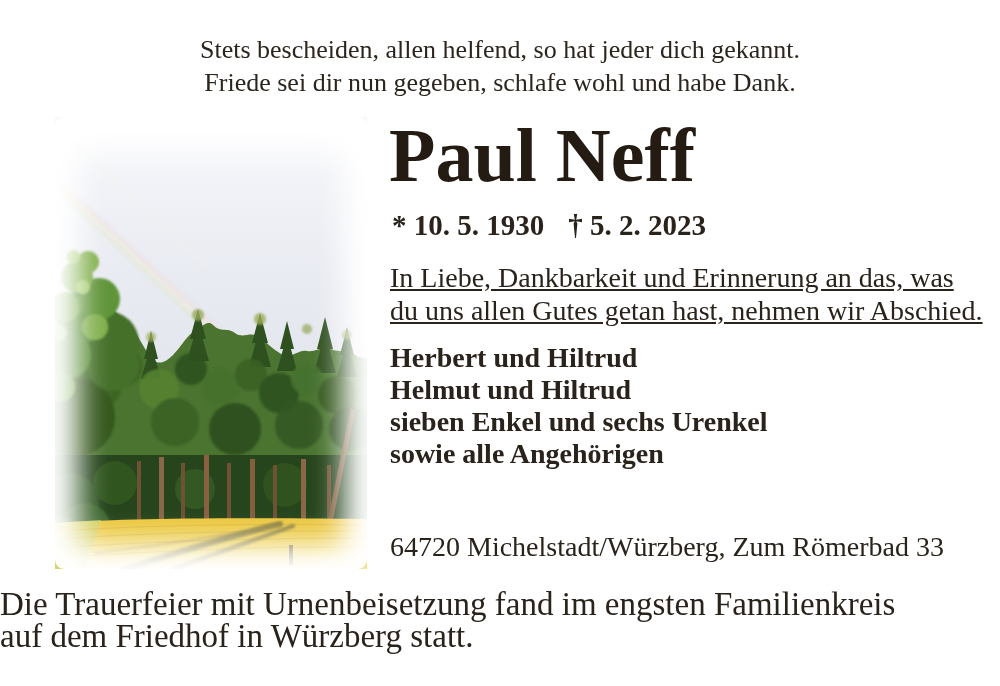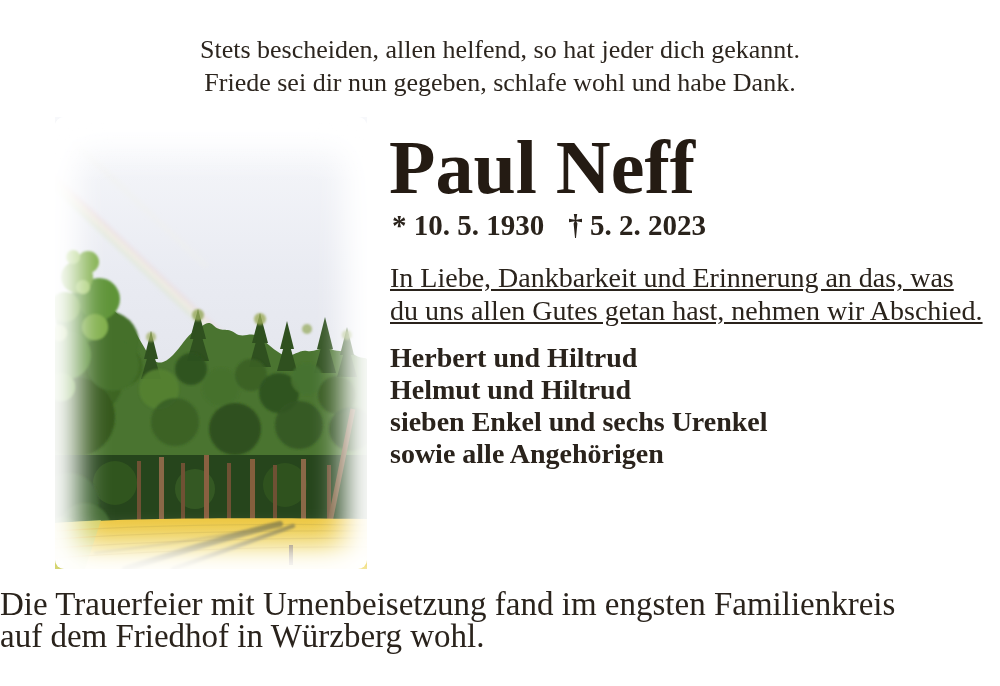"Paul Neff" .name { top: 127px -> 115px }
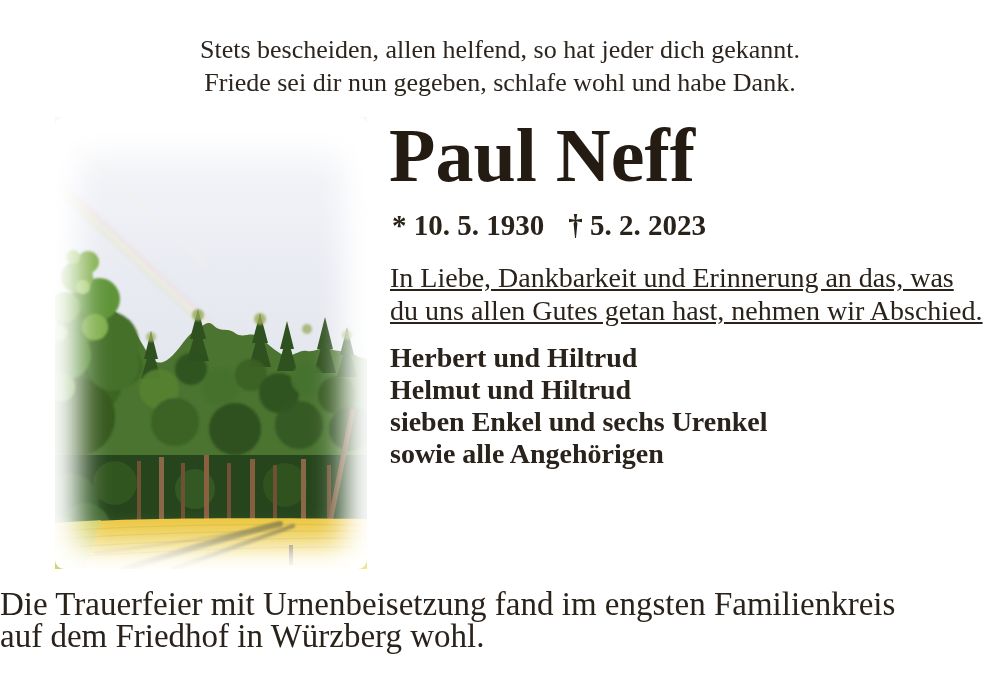"64720 Michelstadt/Würzberg, Zum Römerbad" div.address { html: none -> <div>64720 Michelstadt/Würzberg, Zum Römerbad 33</div> }
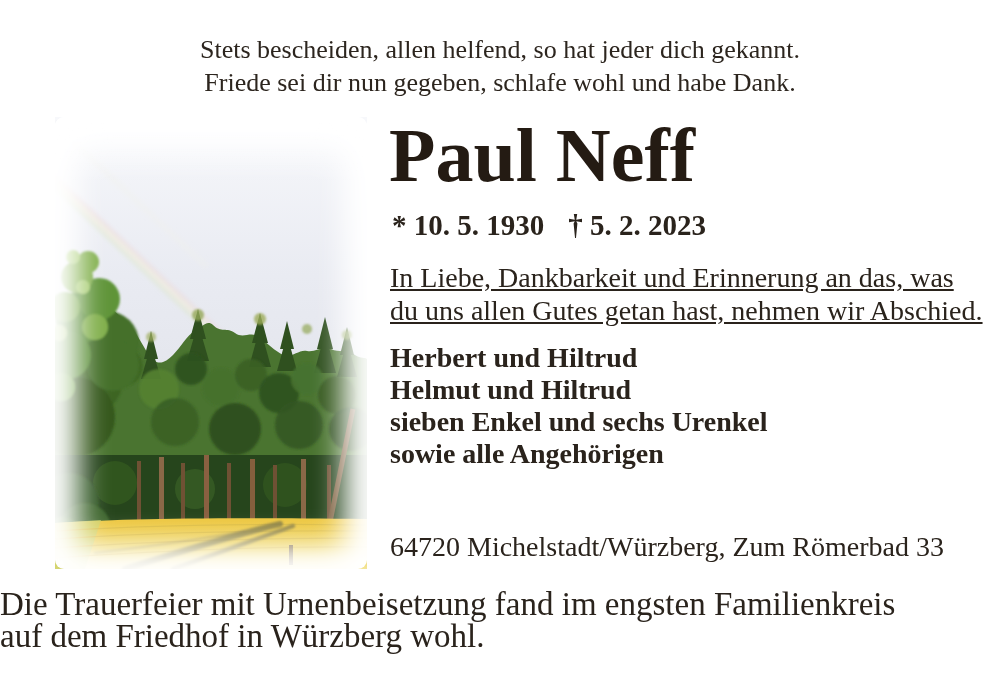"auf dem Friedhof in Würzberg" span.line { text: wohl -> statt }
